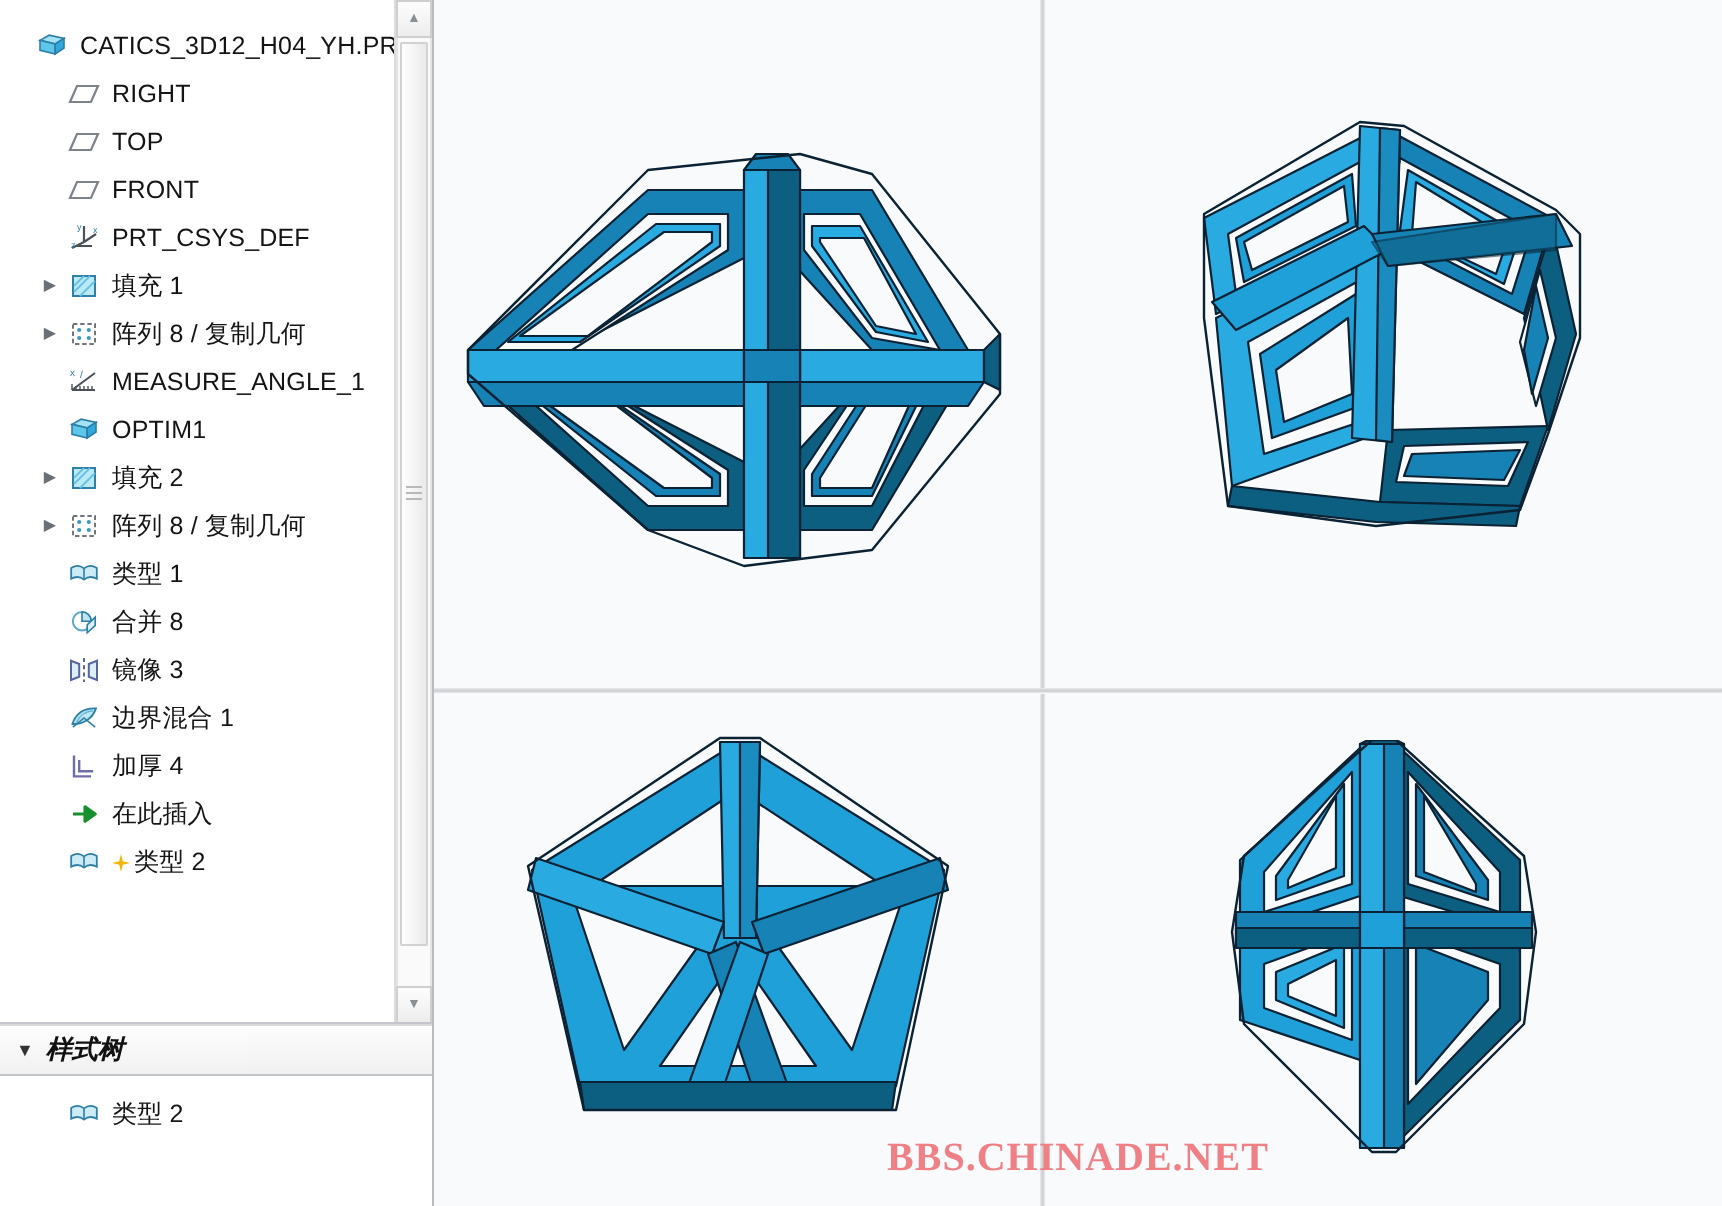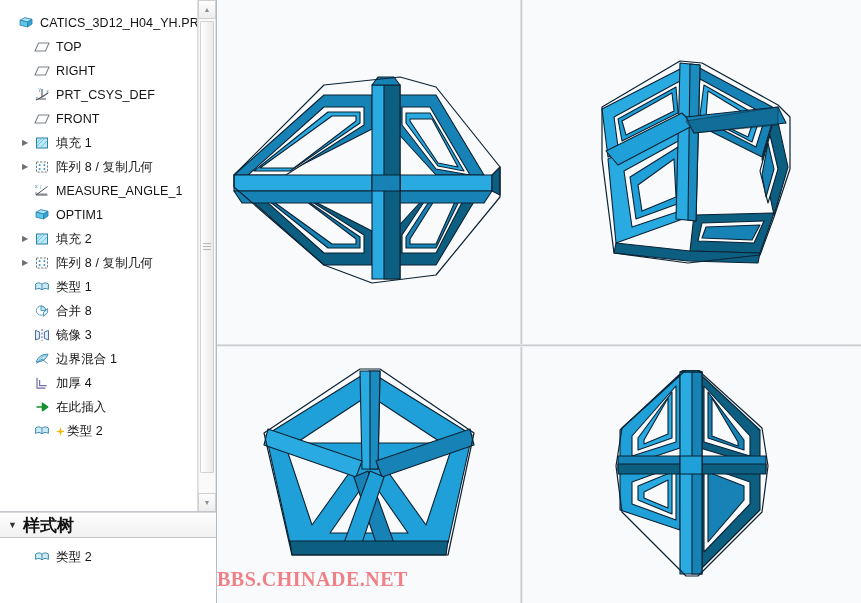"TOP" div.tree-row { order: before "RIGHT" -> after "RIGHT" }
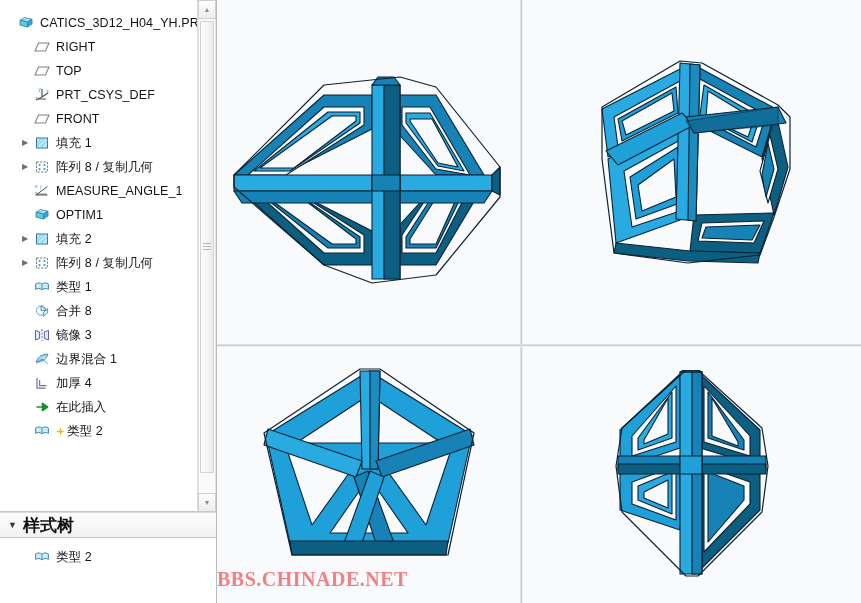"PRT_CSYS_DEF" div.tree-row { order: before "FRONT" -> after "FRONT" }
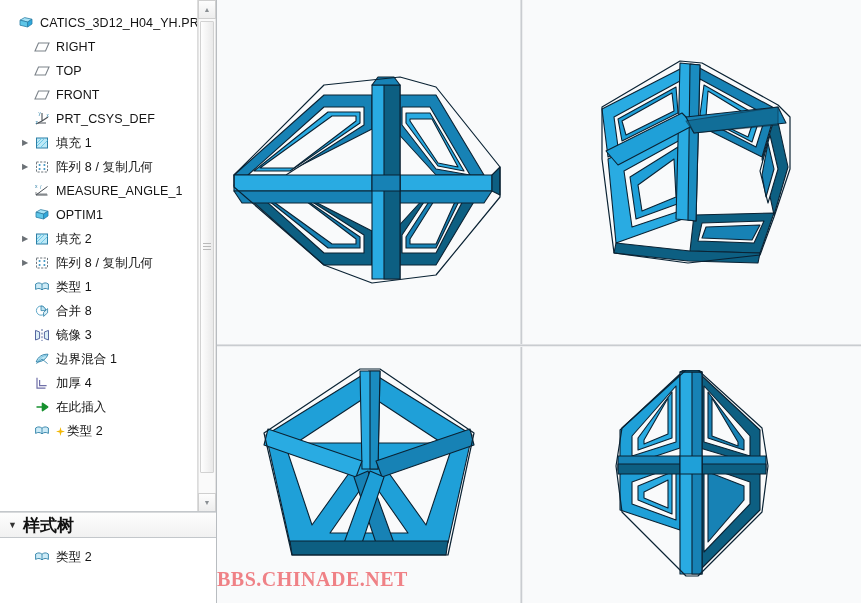"样式树" #style-tree-header .ttl { font-size: 17px -> 13px; font-style: none -> italic }
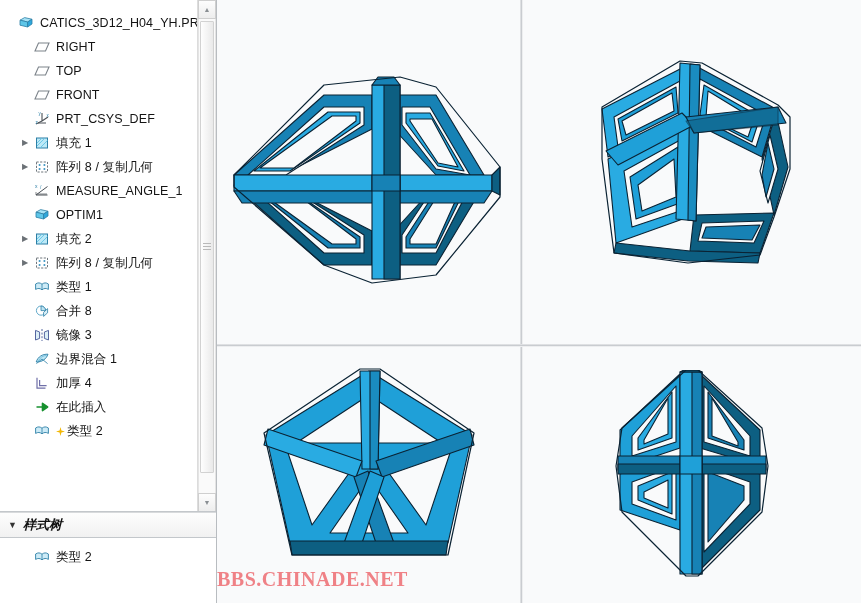"BBS.CHINADE.NET" #watermark { text-align: none -> center }
